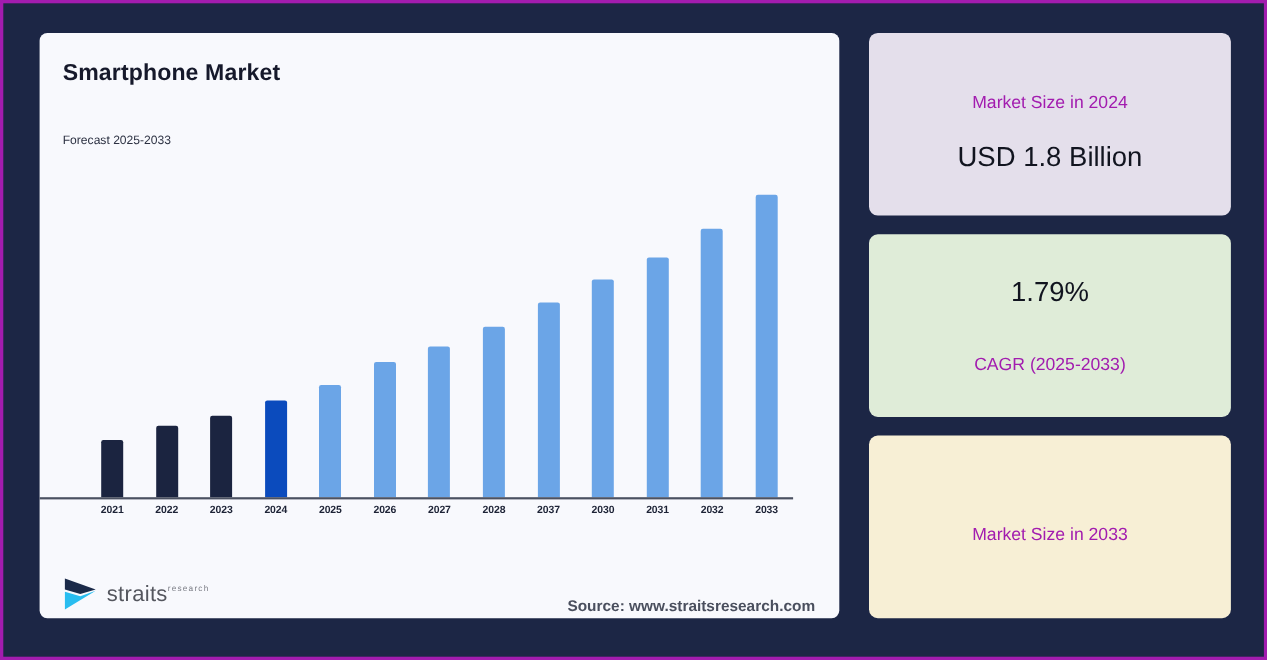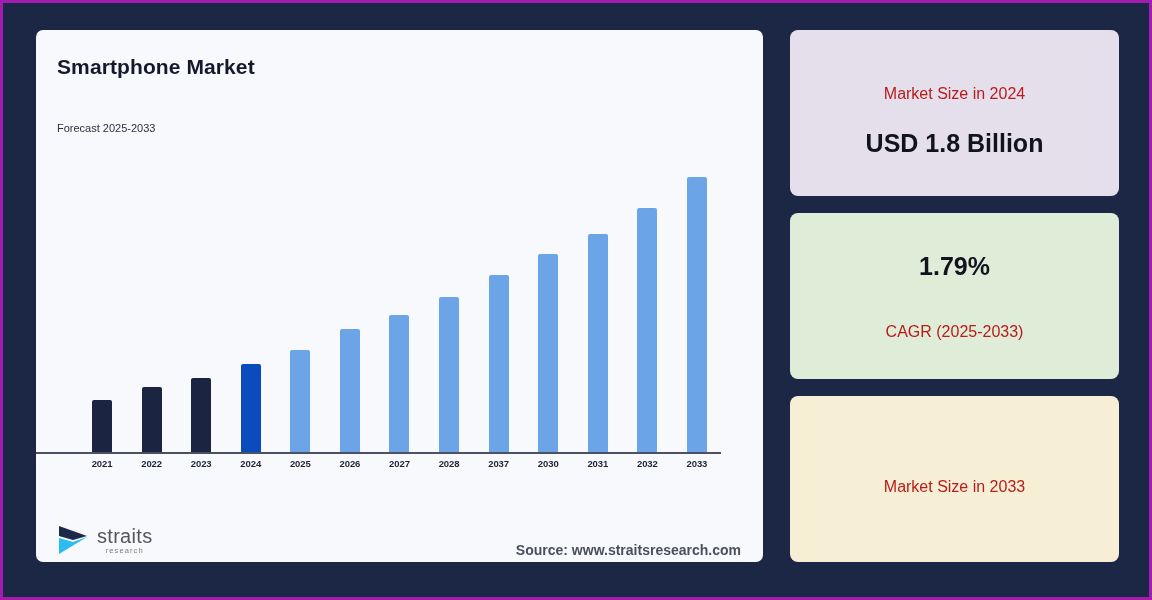"Market Size in 2024" .card-caption { color: #b91c1c -> #a21caf }
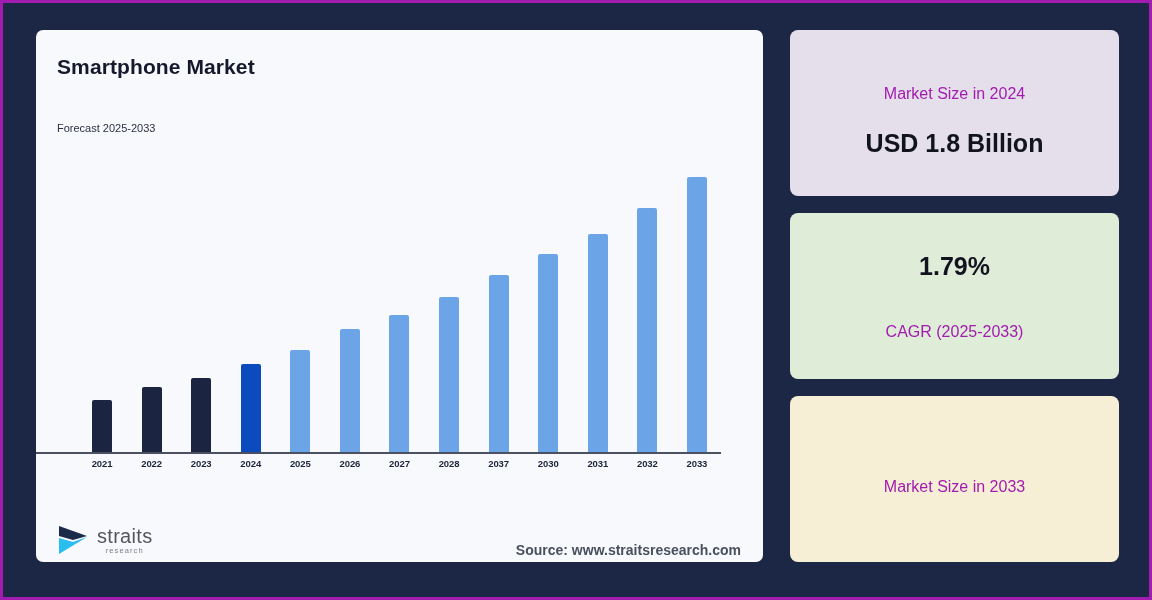"USD 1.8 Billion" .card-value { font-weight: bold -> normal }
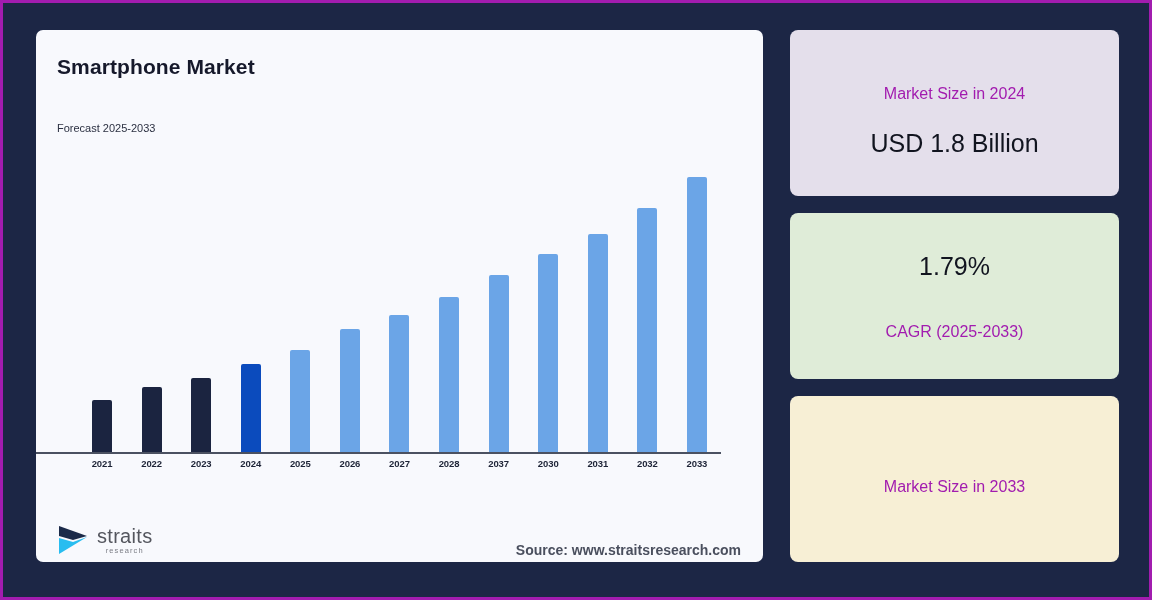"straits" #logo-text { flex-direction: column -> none }
